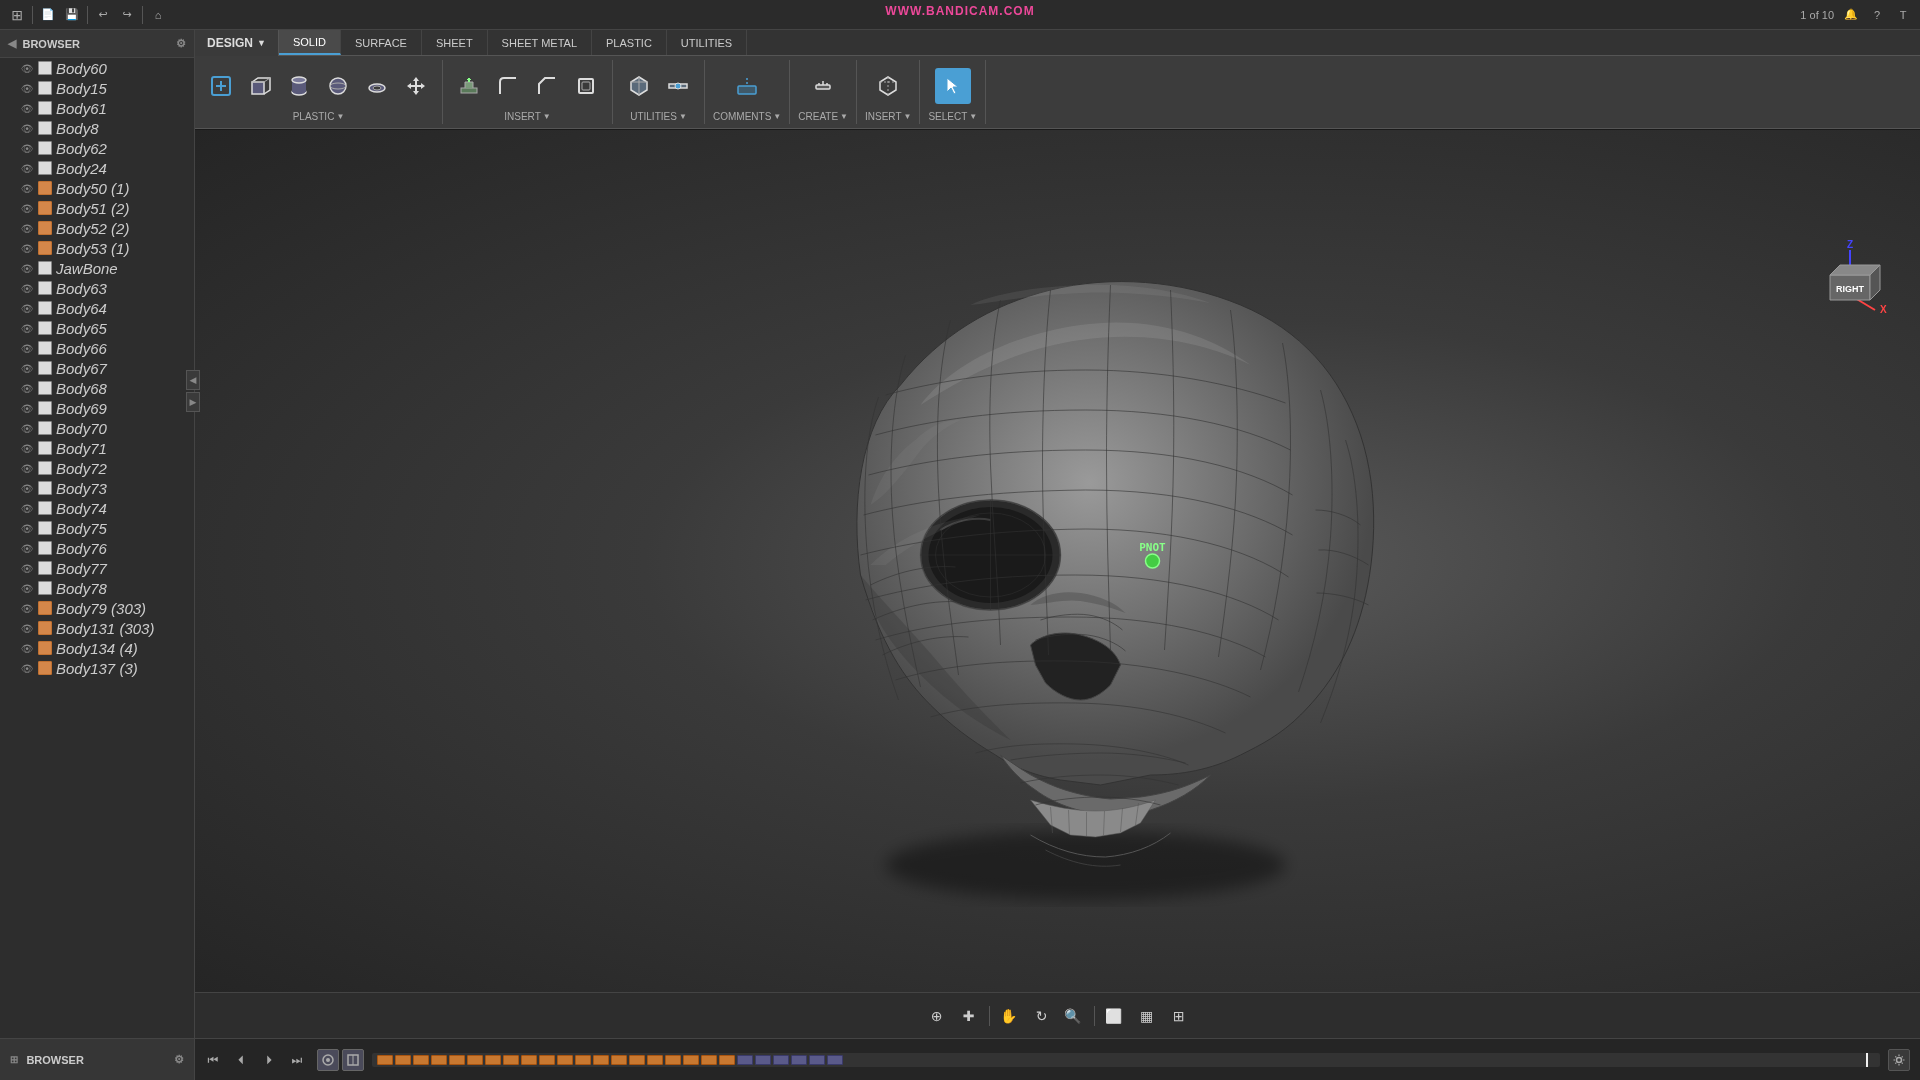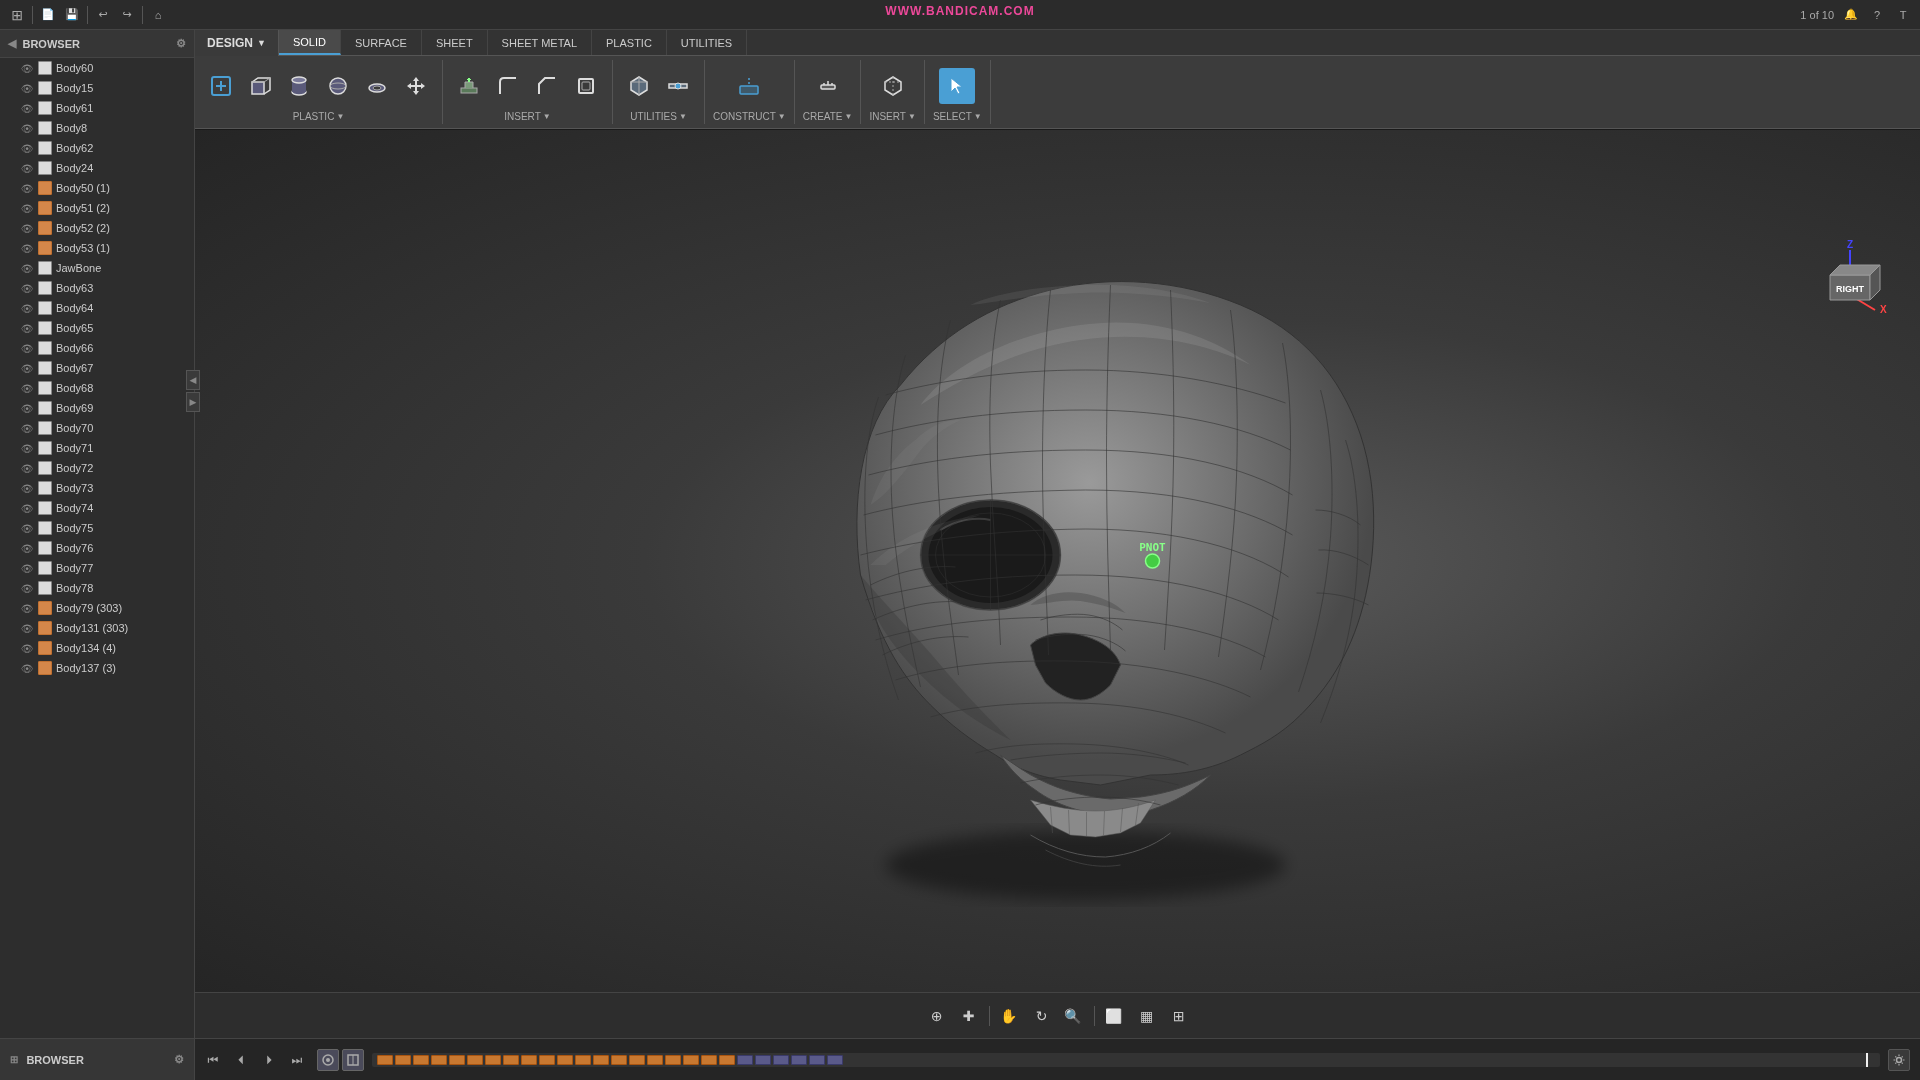"Body60" .browser-item .item-label { font-size: 11px -> 15px; font-style: none -> italic }
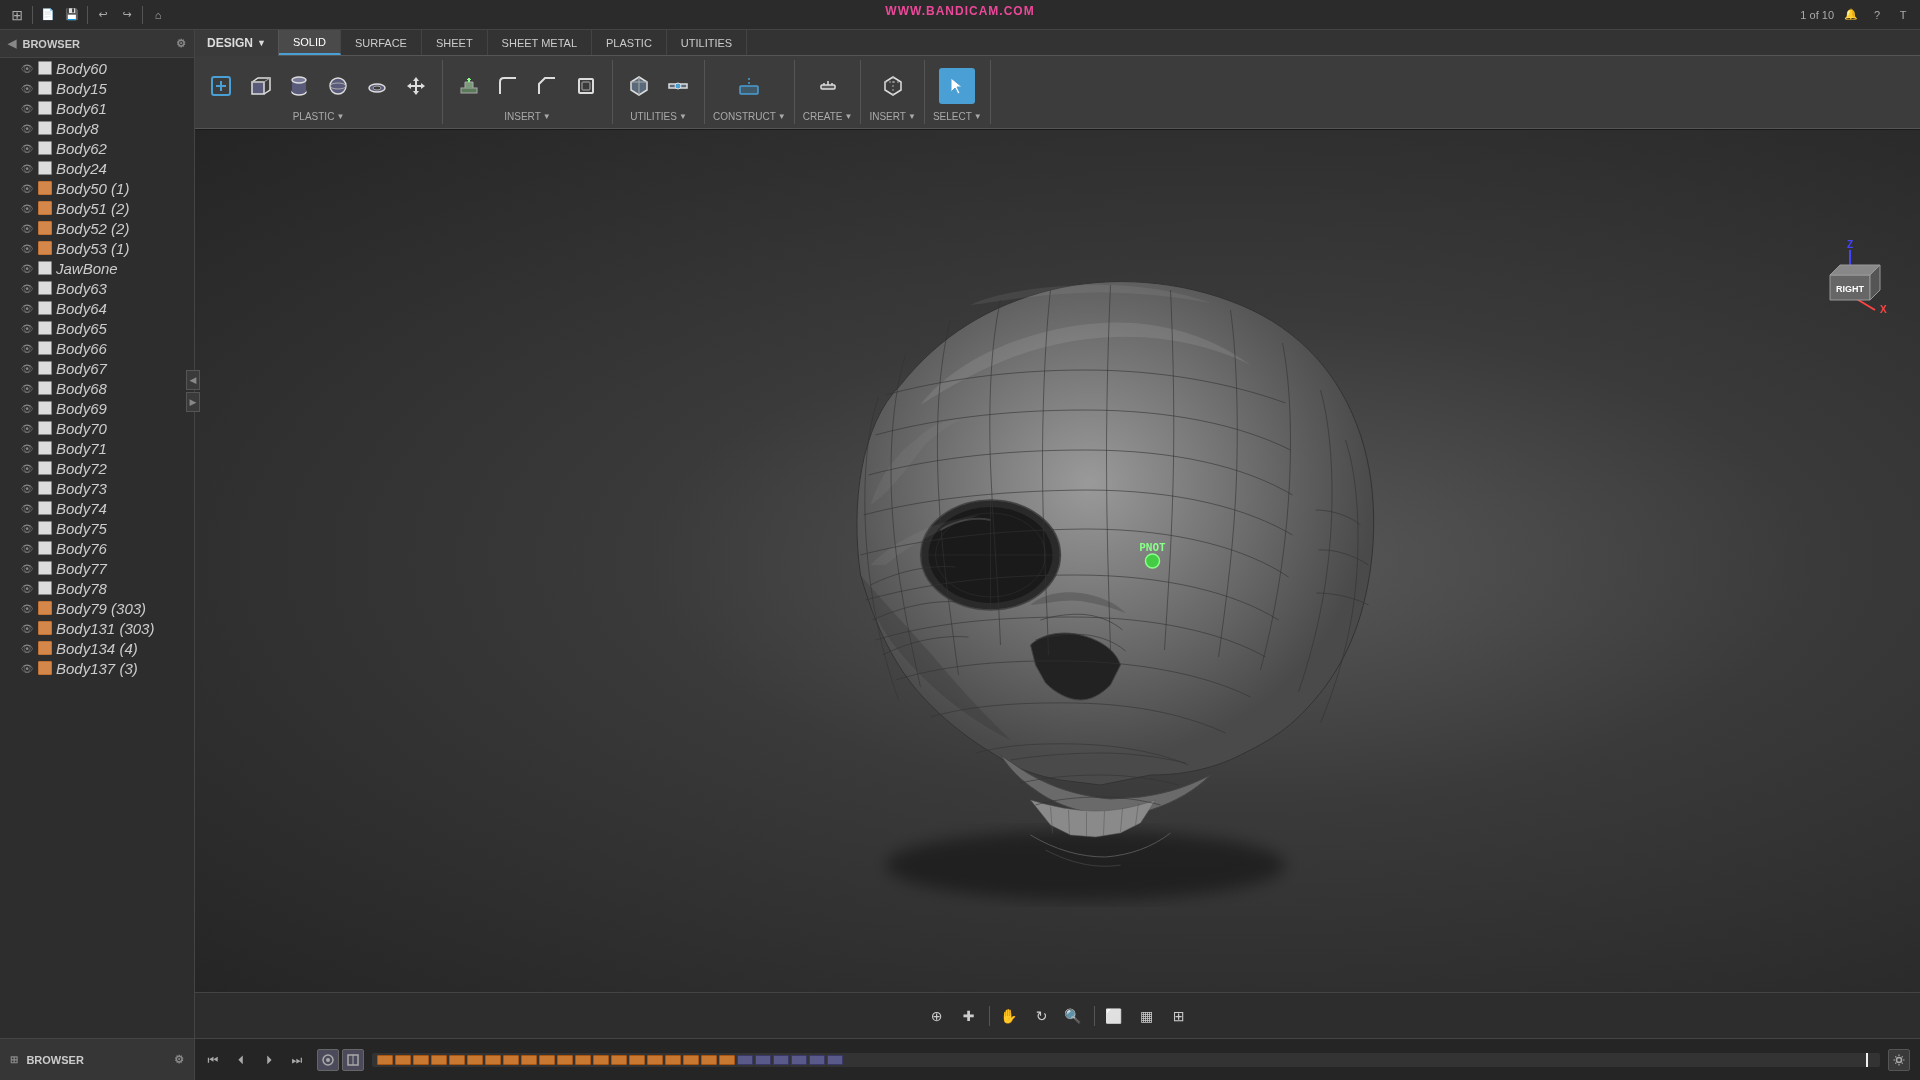"CONSTRUCT" span { text: CONSTRUCT -> COMMENTS }
